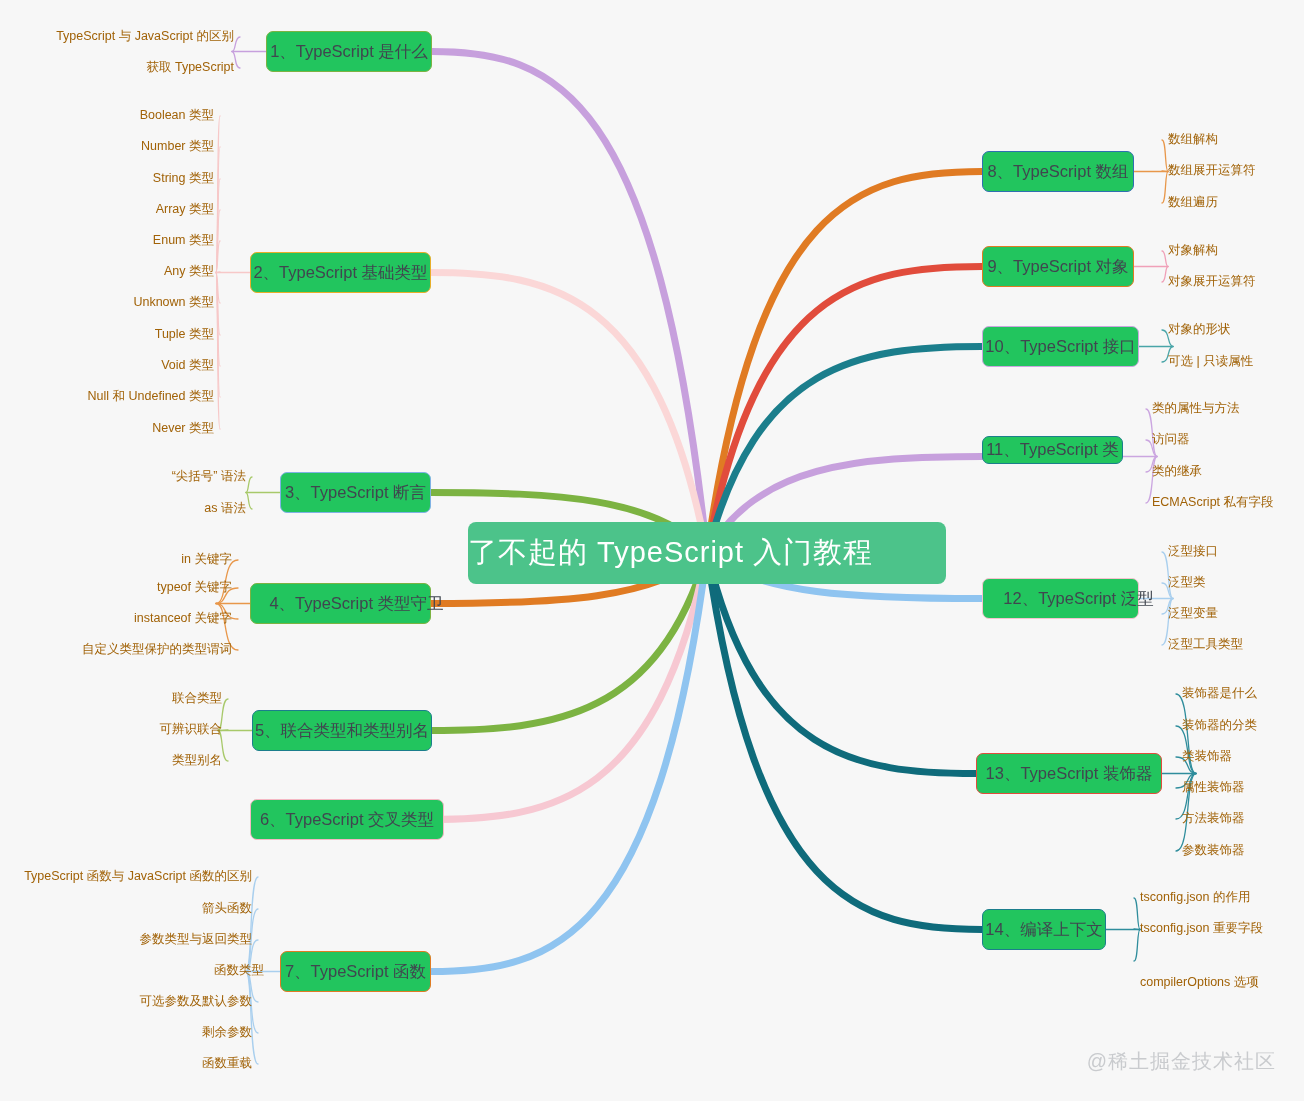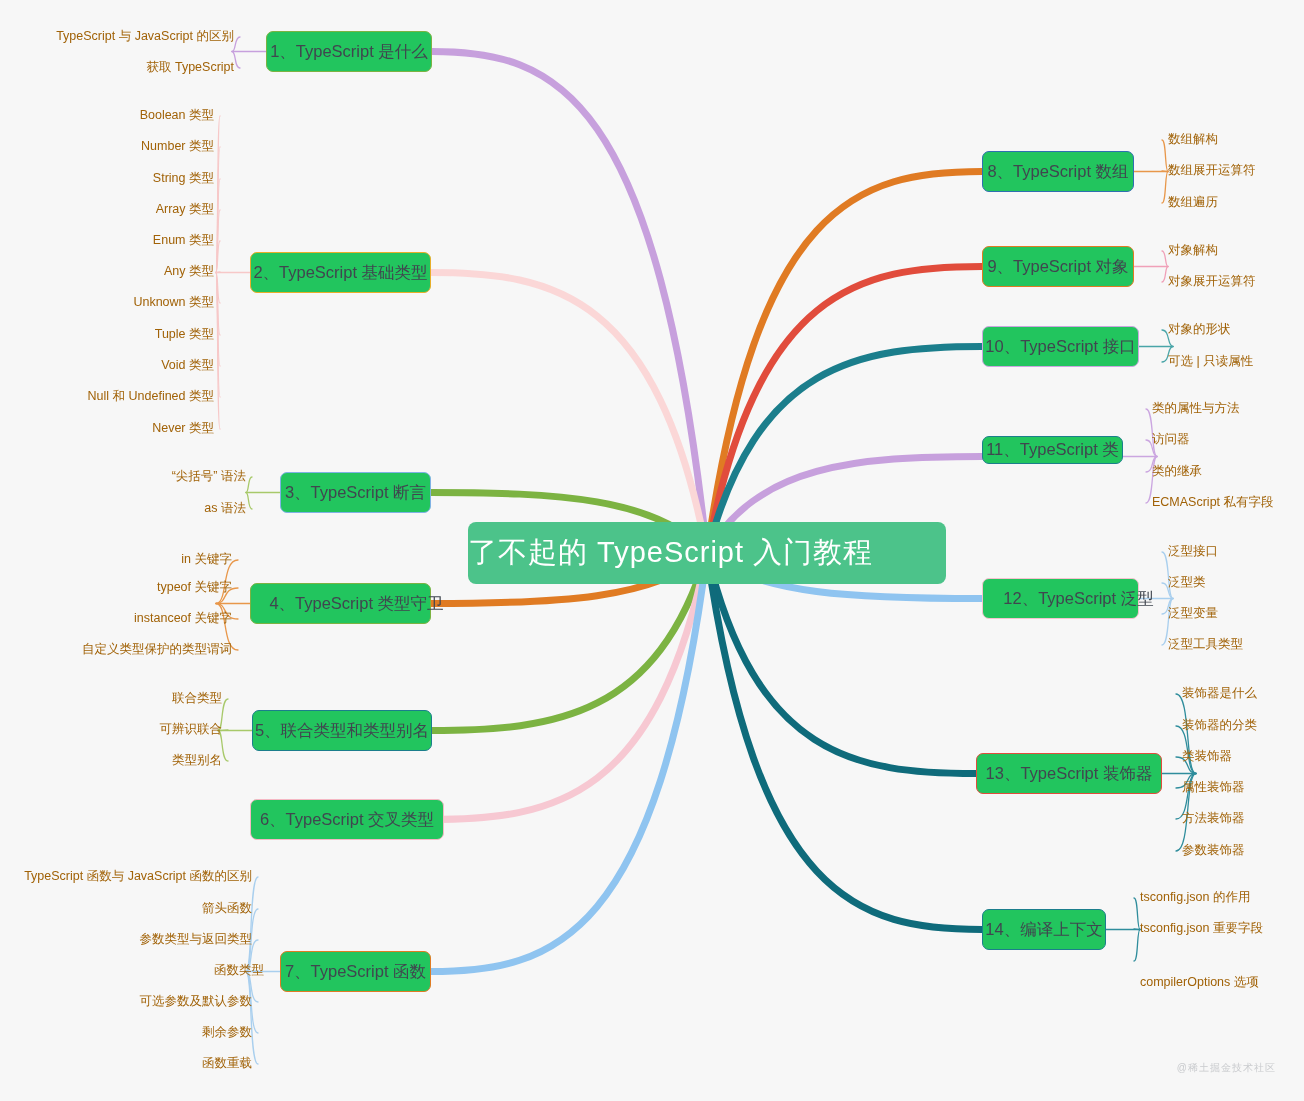"@稀土掘金技术社区" .watermark { font-size: 10px -> 20px }
